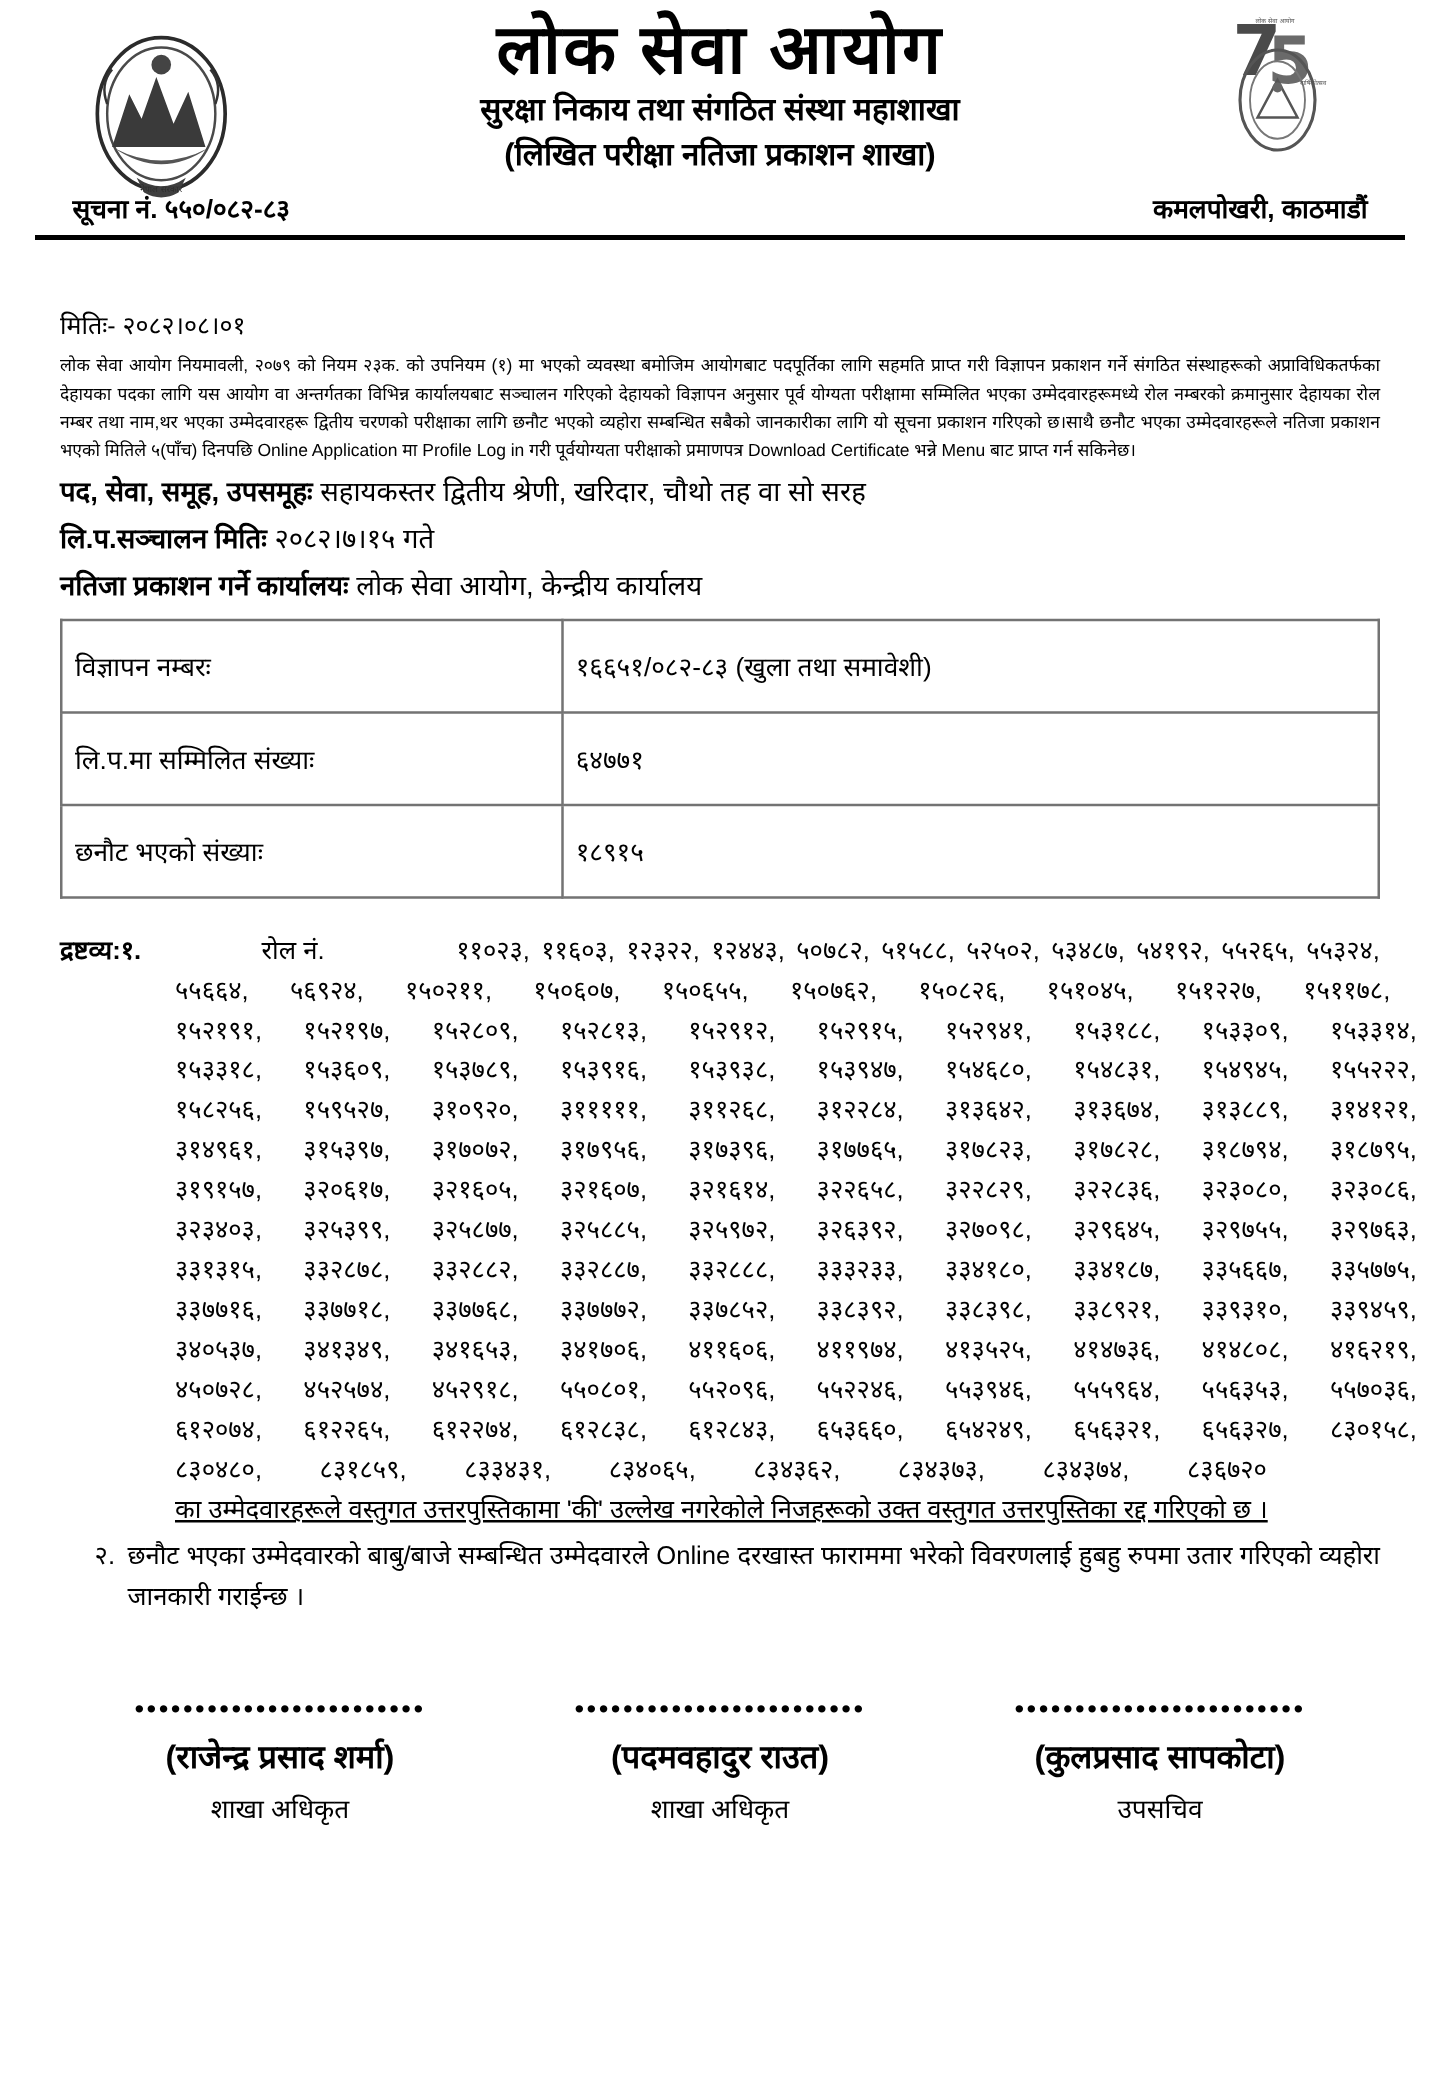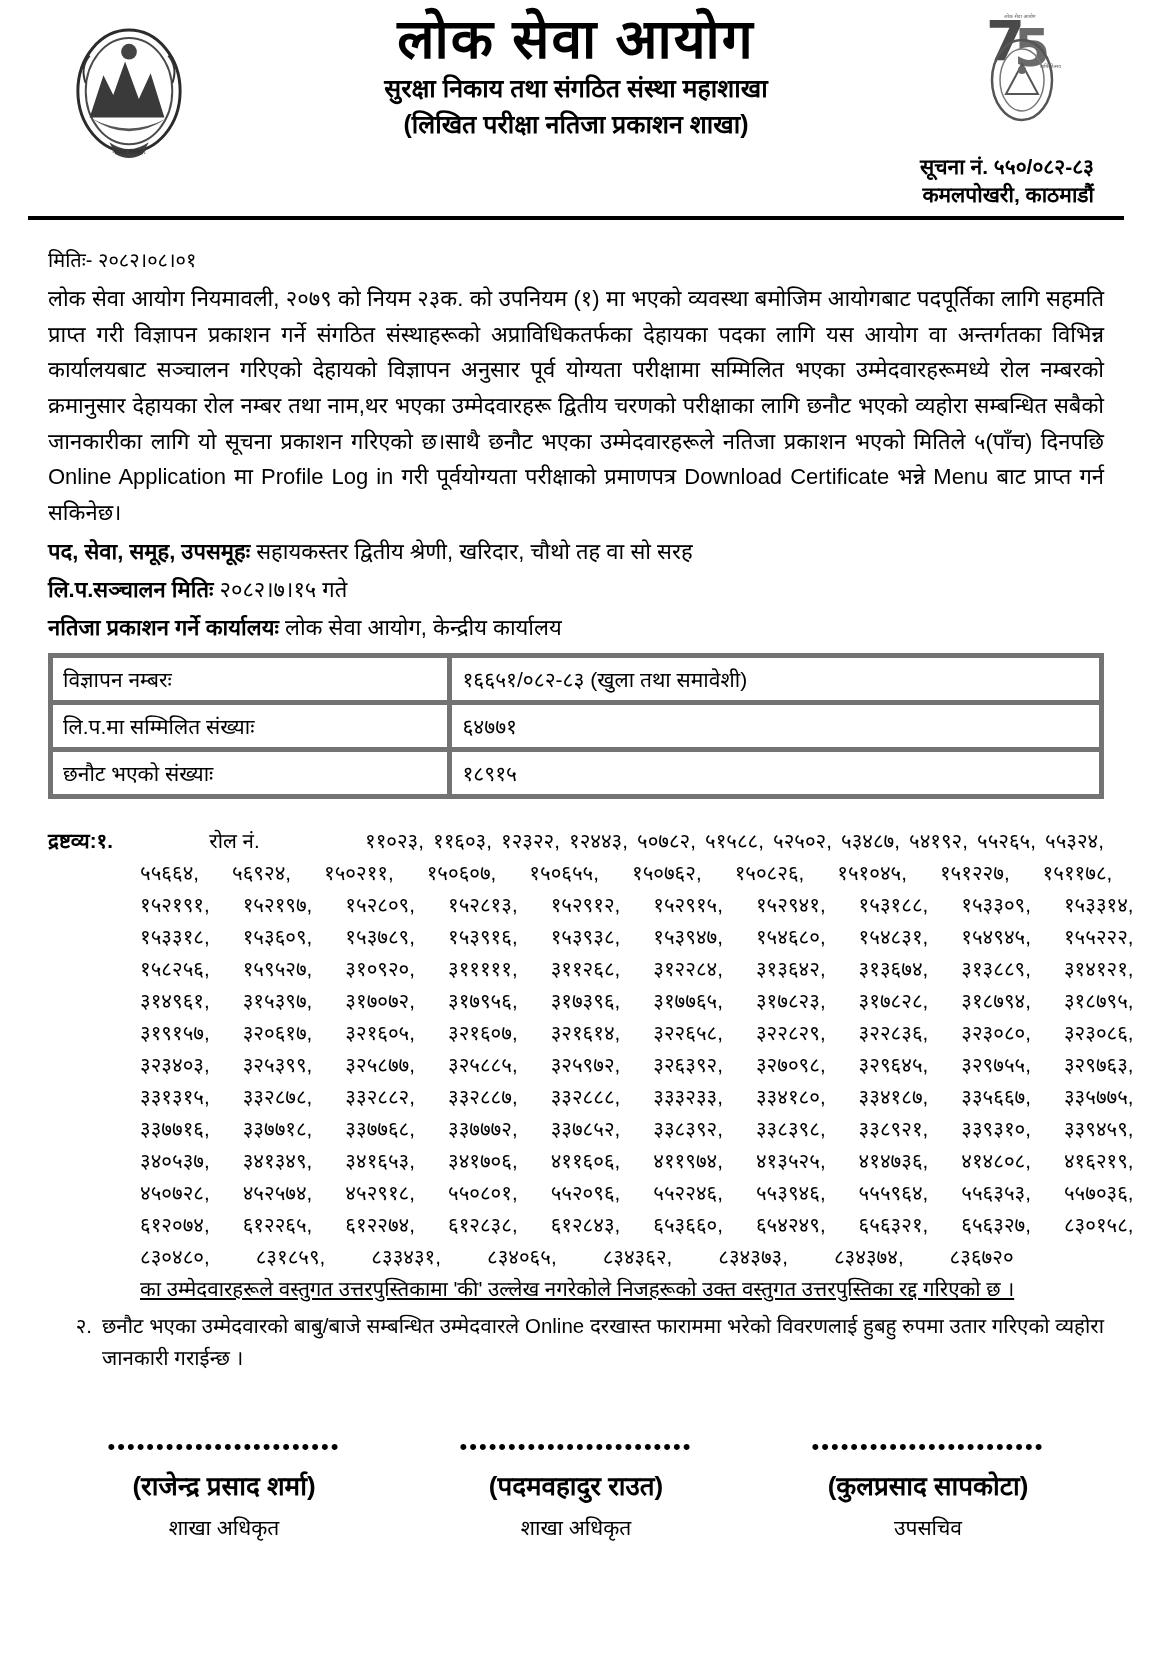"सूचना नं. ५५०/०८२-८३" .notice-row { flex-direction: column -> none }
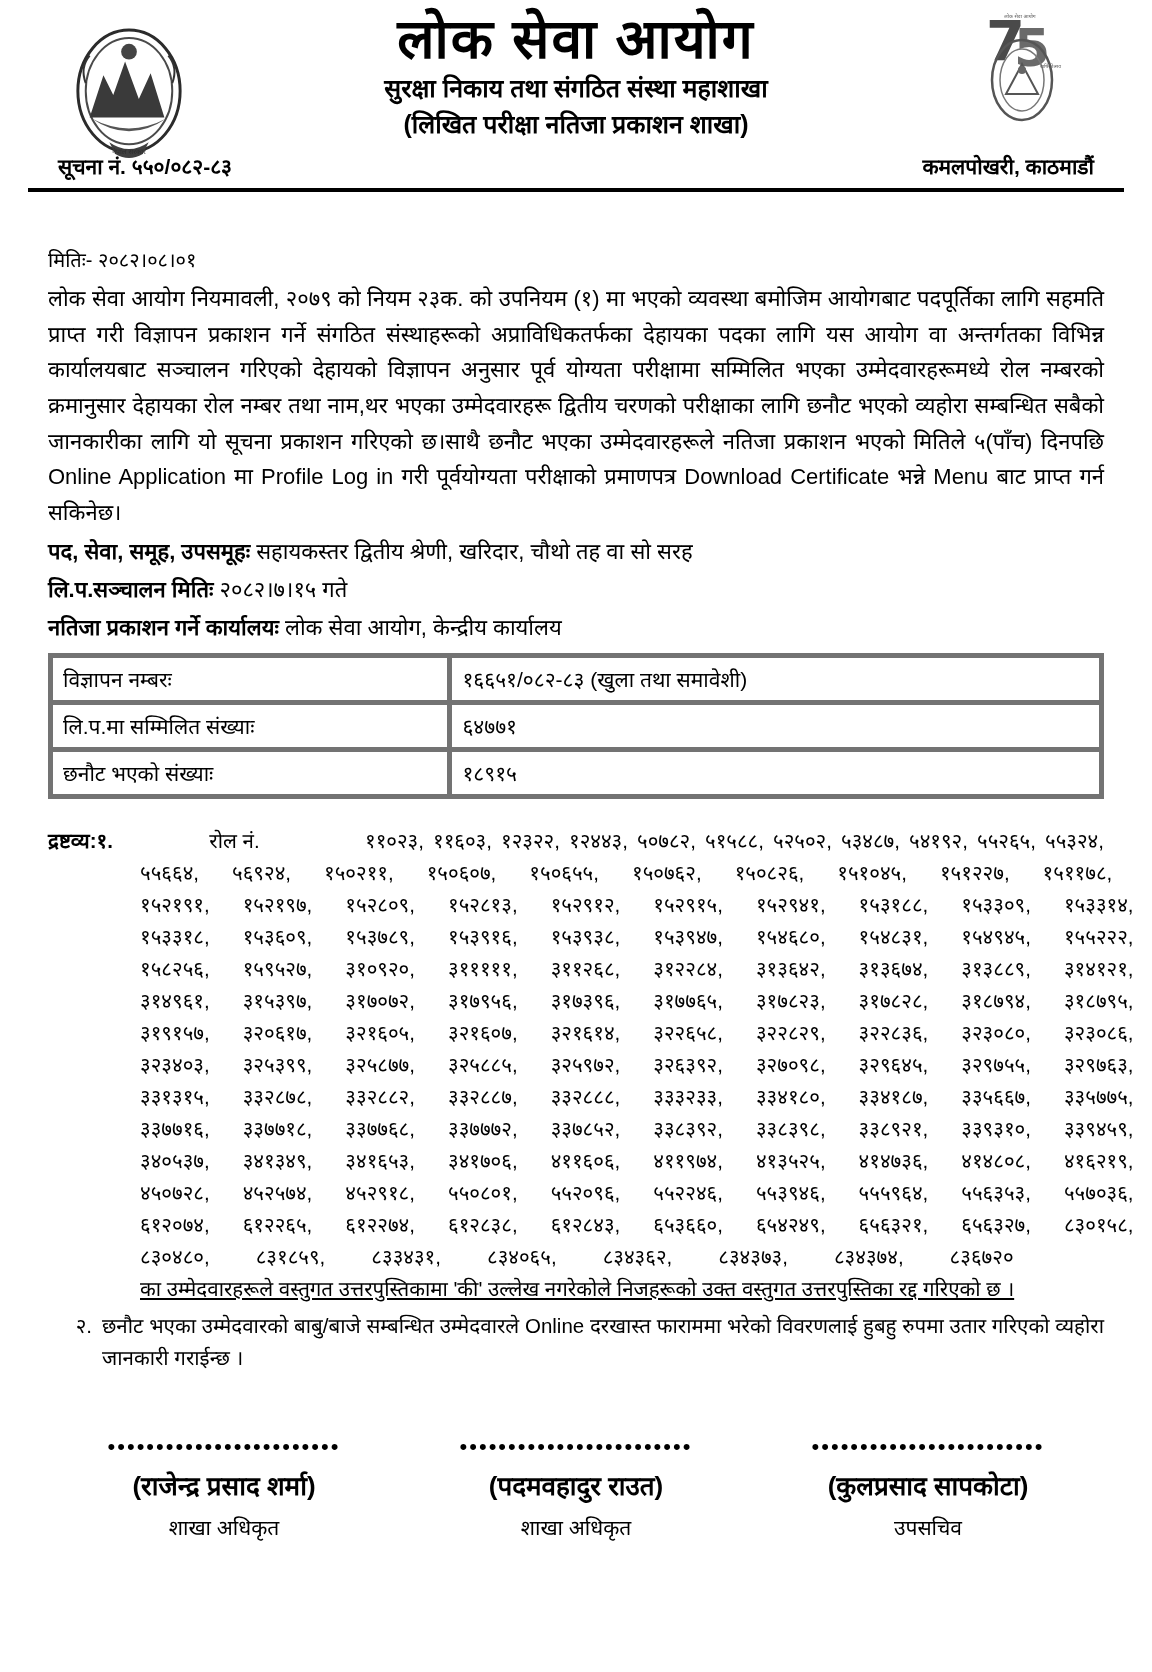"लोक सेवा आयोग नियमावली, २०७९" .para { font-size: 22px -> 14px }
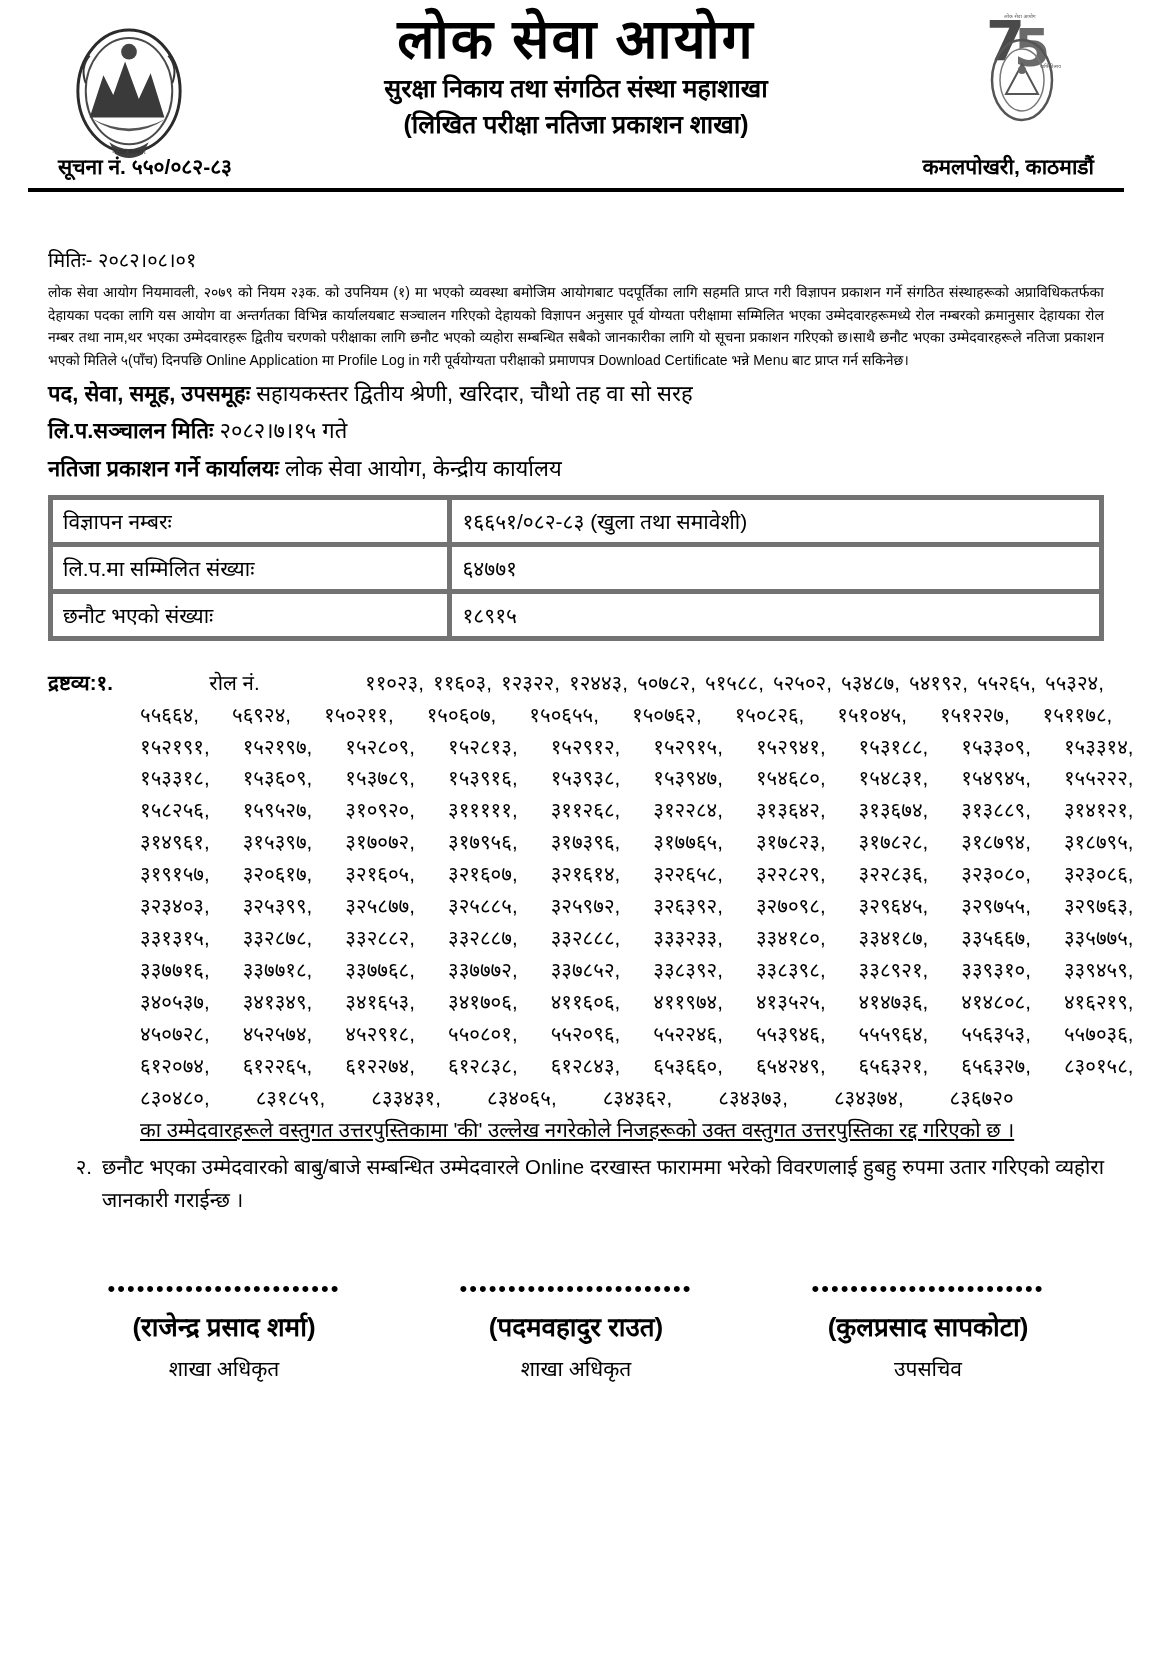"विज्ञापन नम्बरः" table.info td { border: 5px solid #737373 -> 2px solid #737373; padding: 5px 10px -> 20px 10px }
